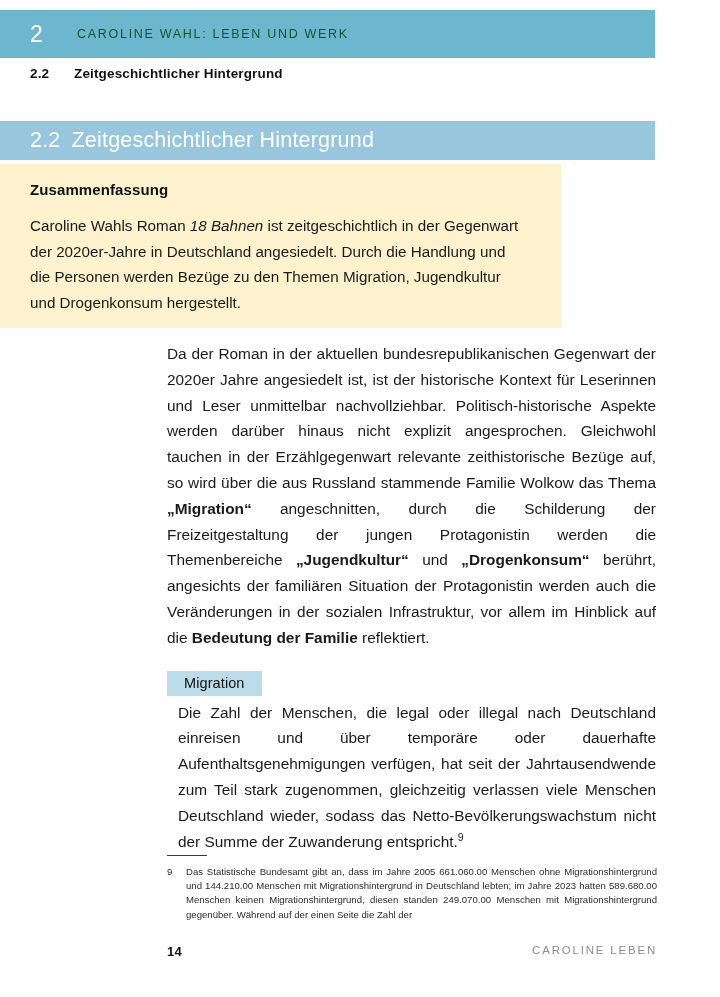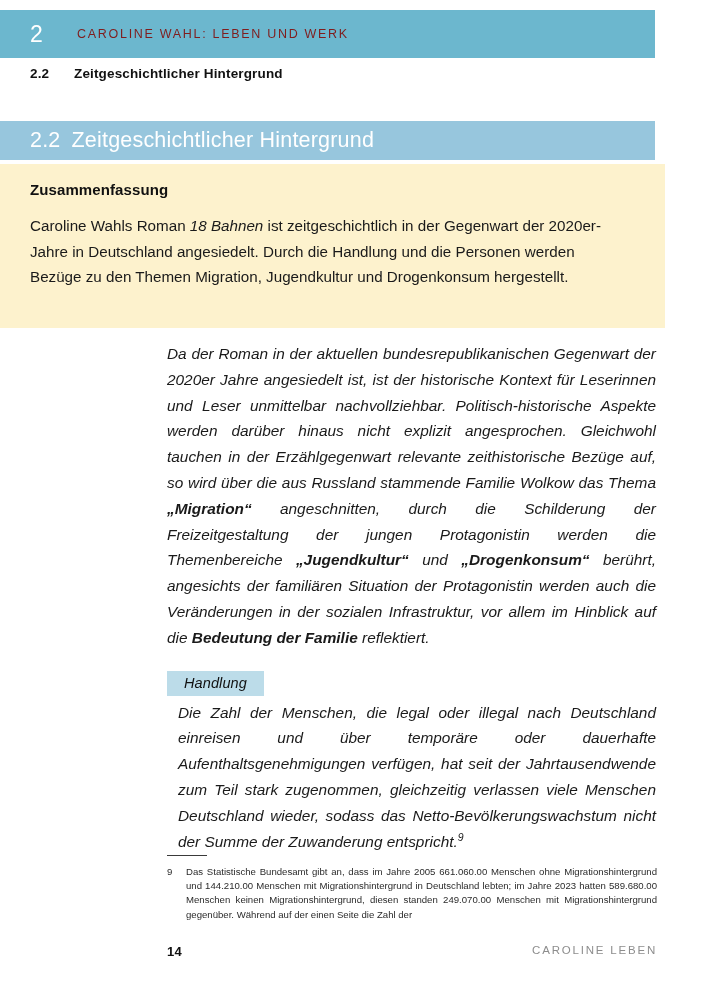"CAROLINE WAHL: LEBEN UND WERK" .running-head .chapter-title { color: #7f1d1d -> #14532d }
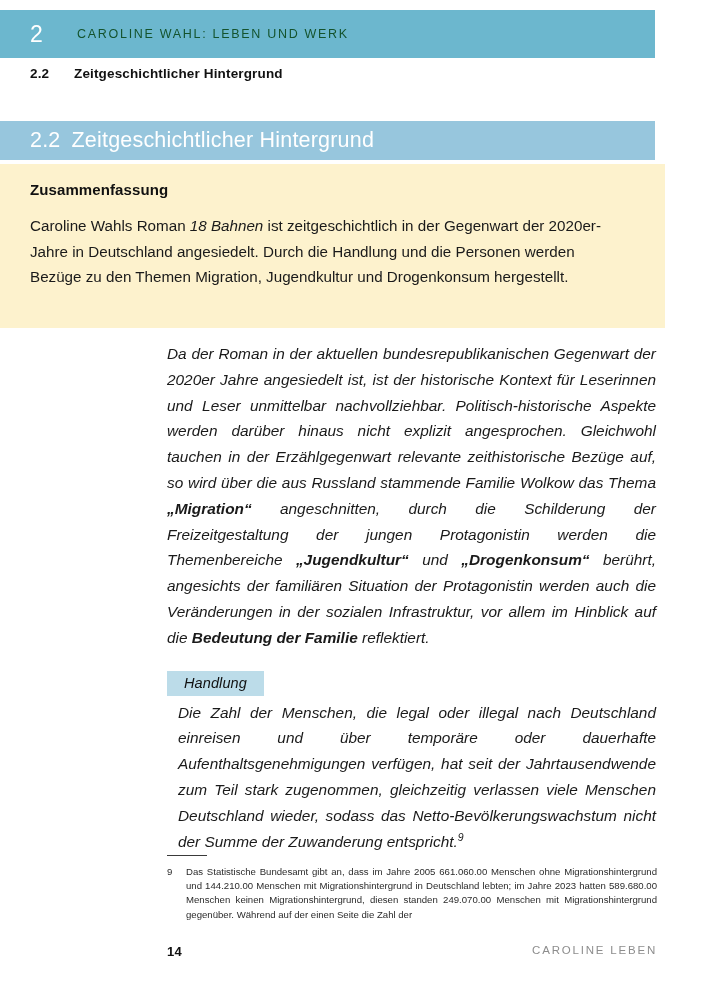"Zusammenfassung" .summary-box { width: 665px -> 561px }
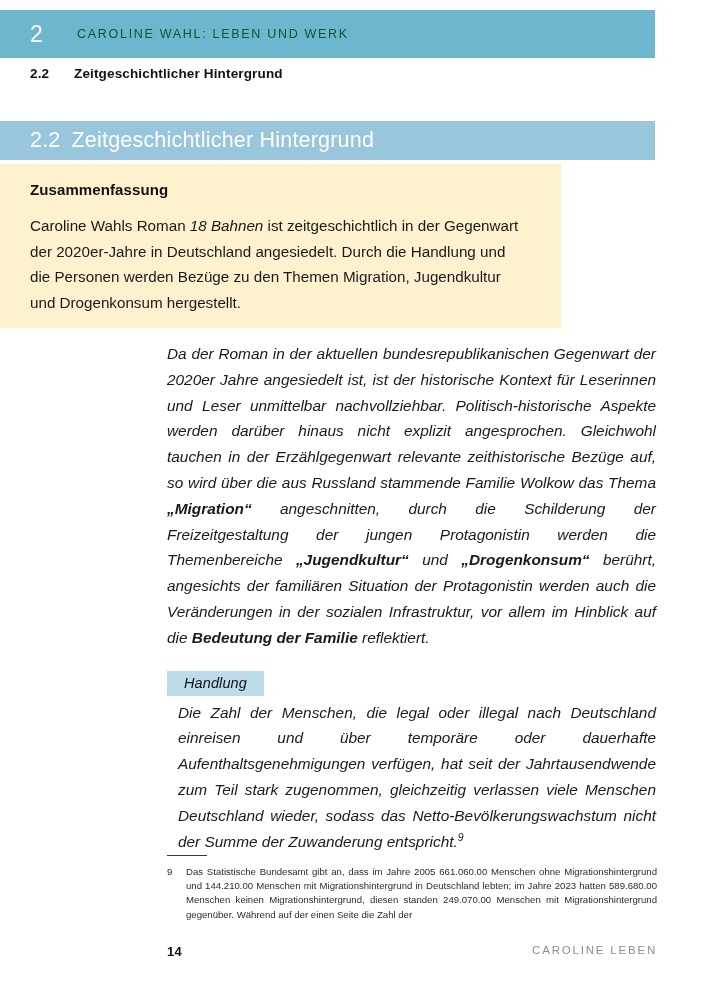"Da der Roman in der" .body-col { font-style: italic -> none }
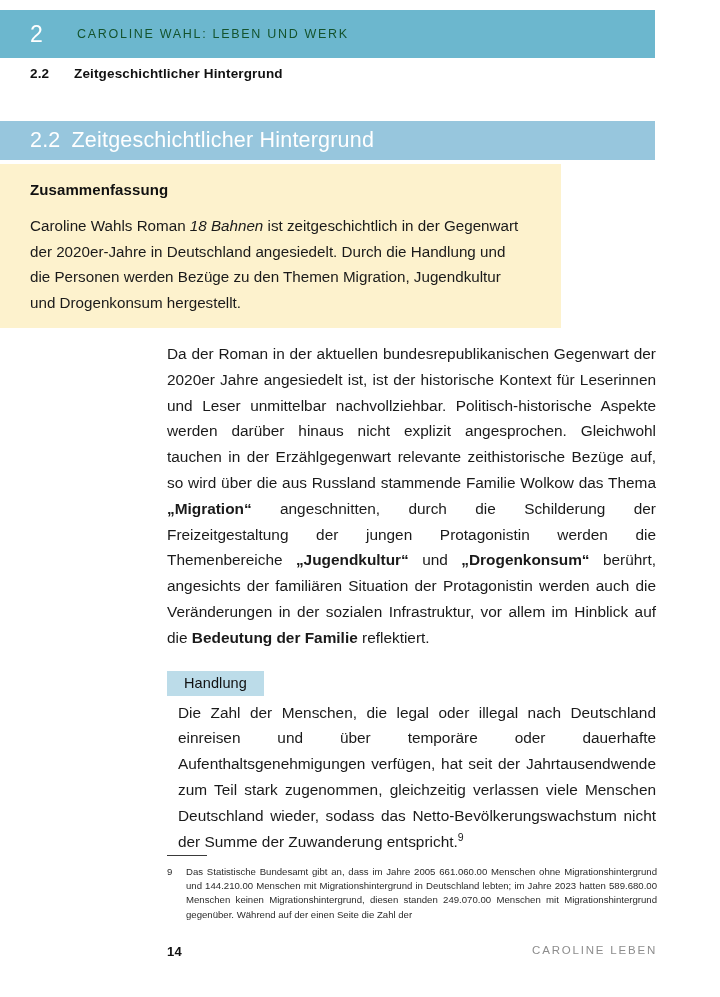"Handlung" span.label-chip { text: Handlung -> Migration }
